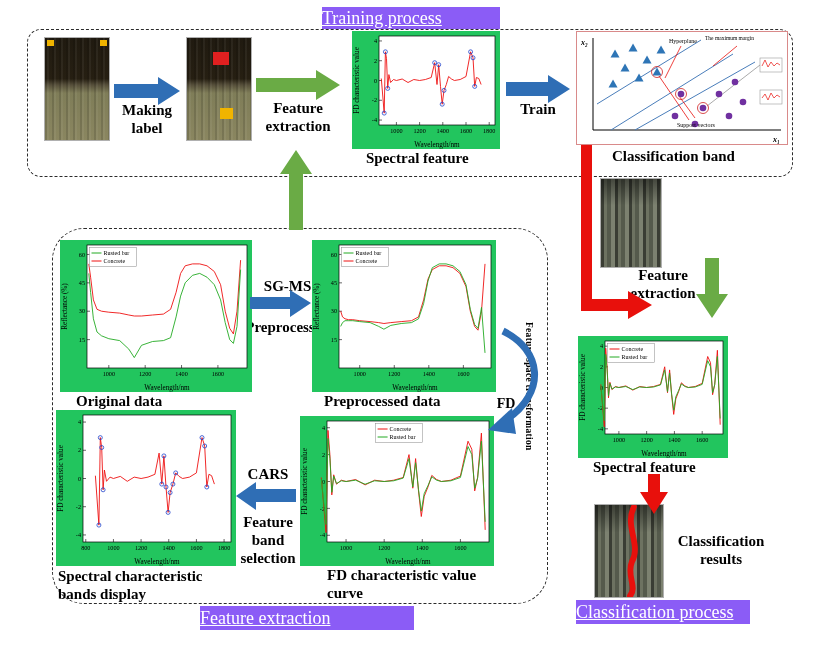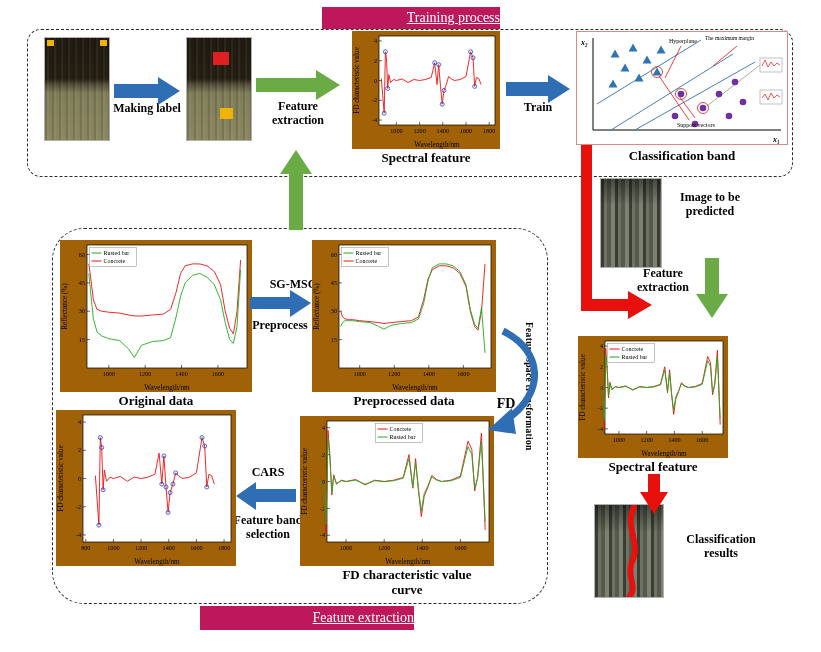"Training process" .banner { background: #be185d -> #8b5cf6; font-size: 14px -> 18px; justify-content: flex-end -> flex-start }
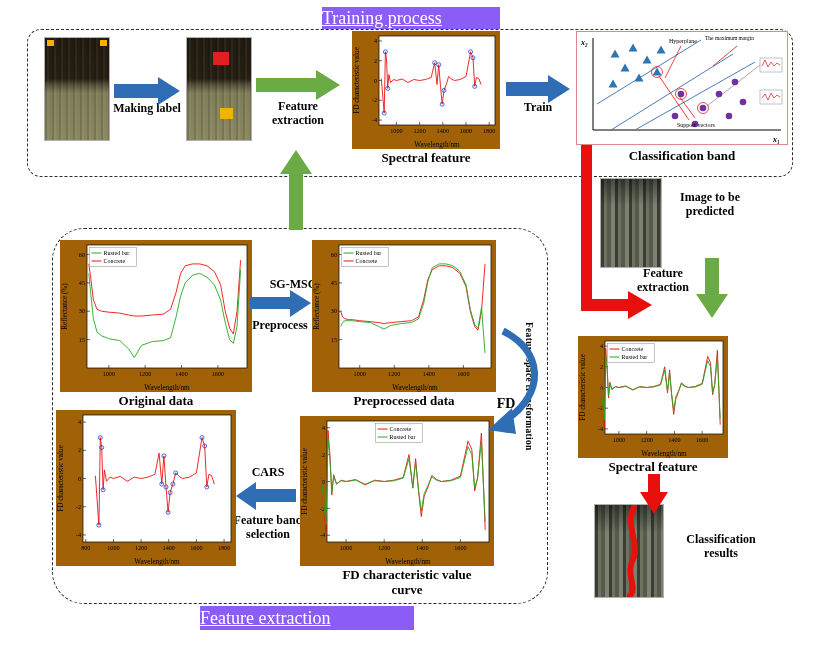"Making label" .lbl { font-size: 12px -> 15px }
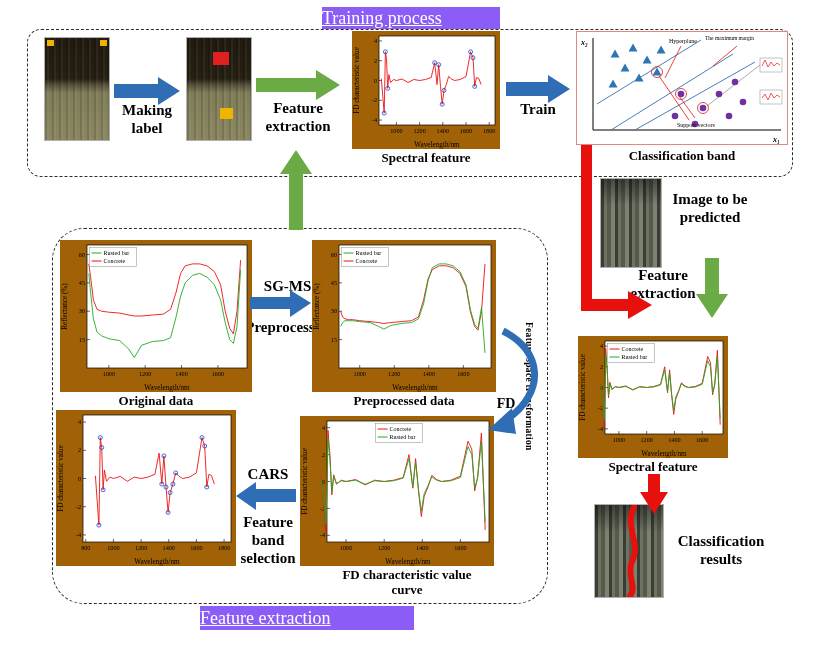"Wavelength/nm" .chart { background: #a16207 -> #22c55e }
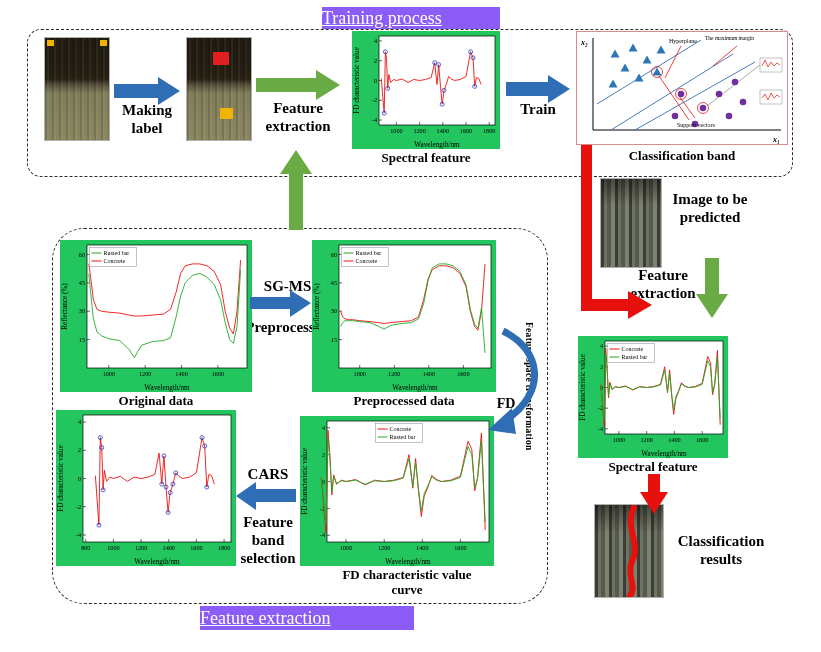"Spectral feature" .cap { font-size: 13px -> 15px; text-align: center -> left }
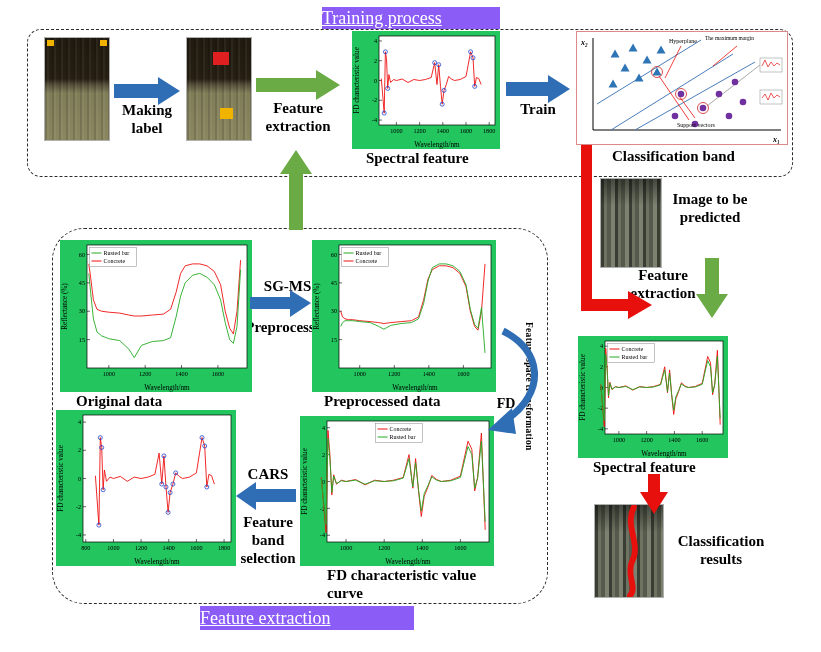"Image to be predicted" div.lbl { html: <div>Image to be predicted</div> -> none }
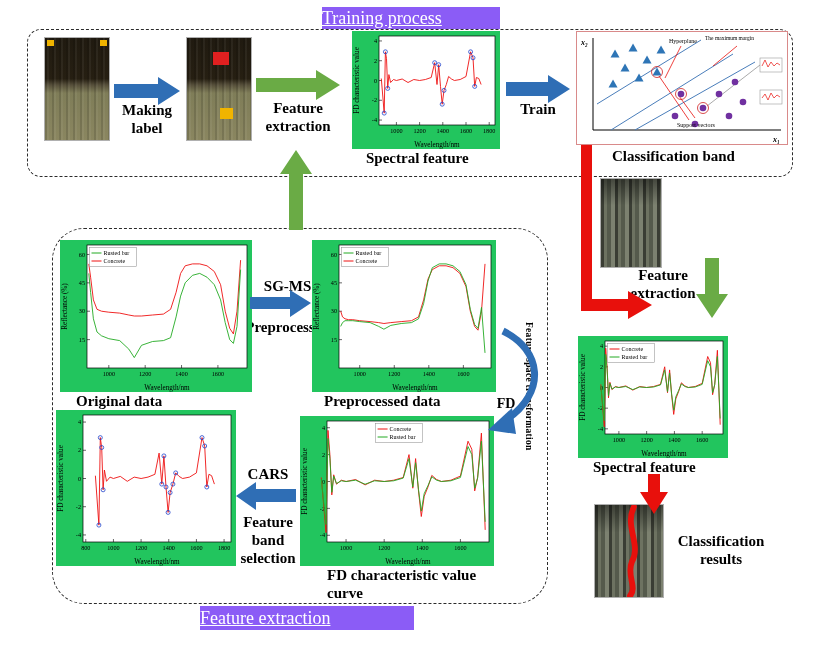"Spectral characteristic bands display" div.cap { html: none -> <div>Spectral characteristic bands display</div> }
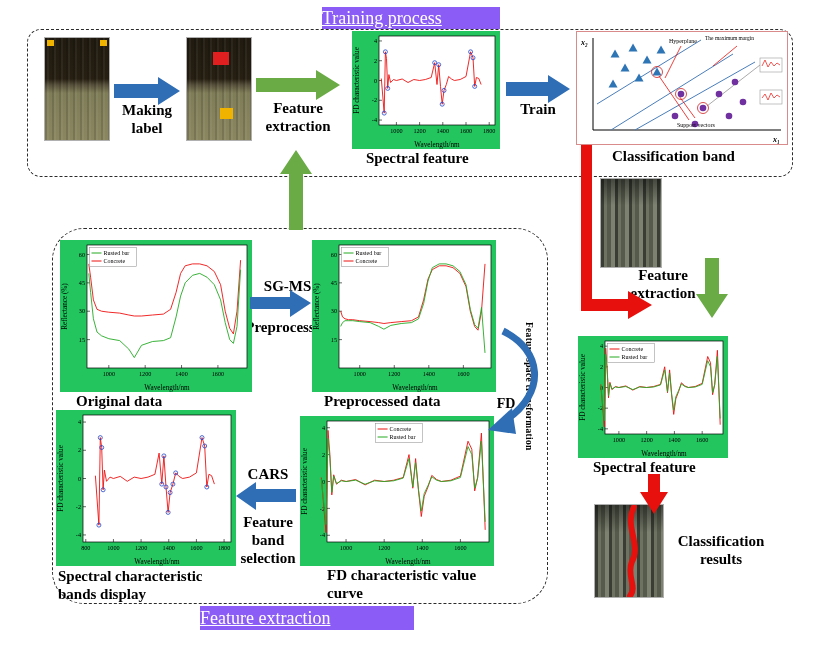"Classification process" div.banner { html: none -> <div> <span>Classification process</span> </div> }
